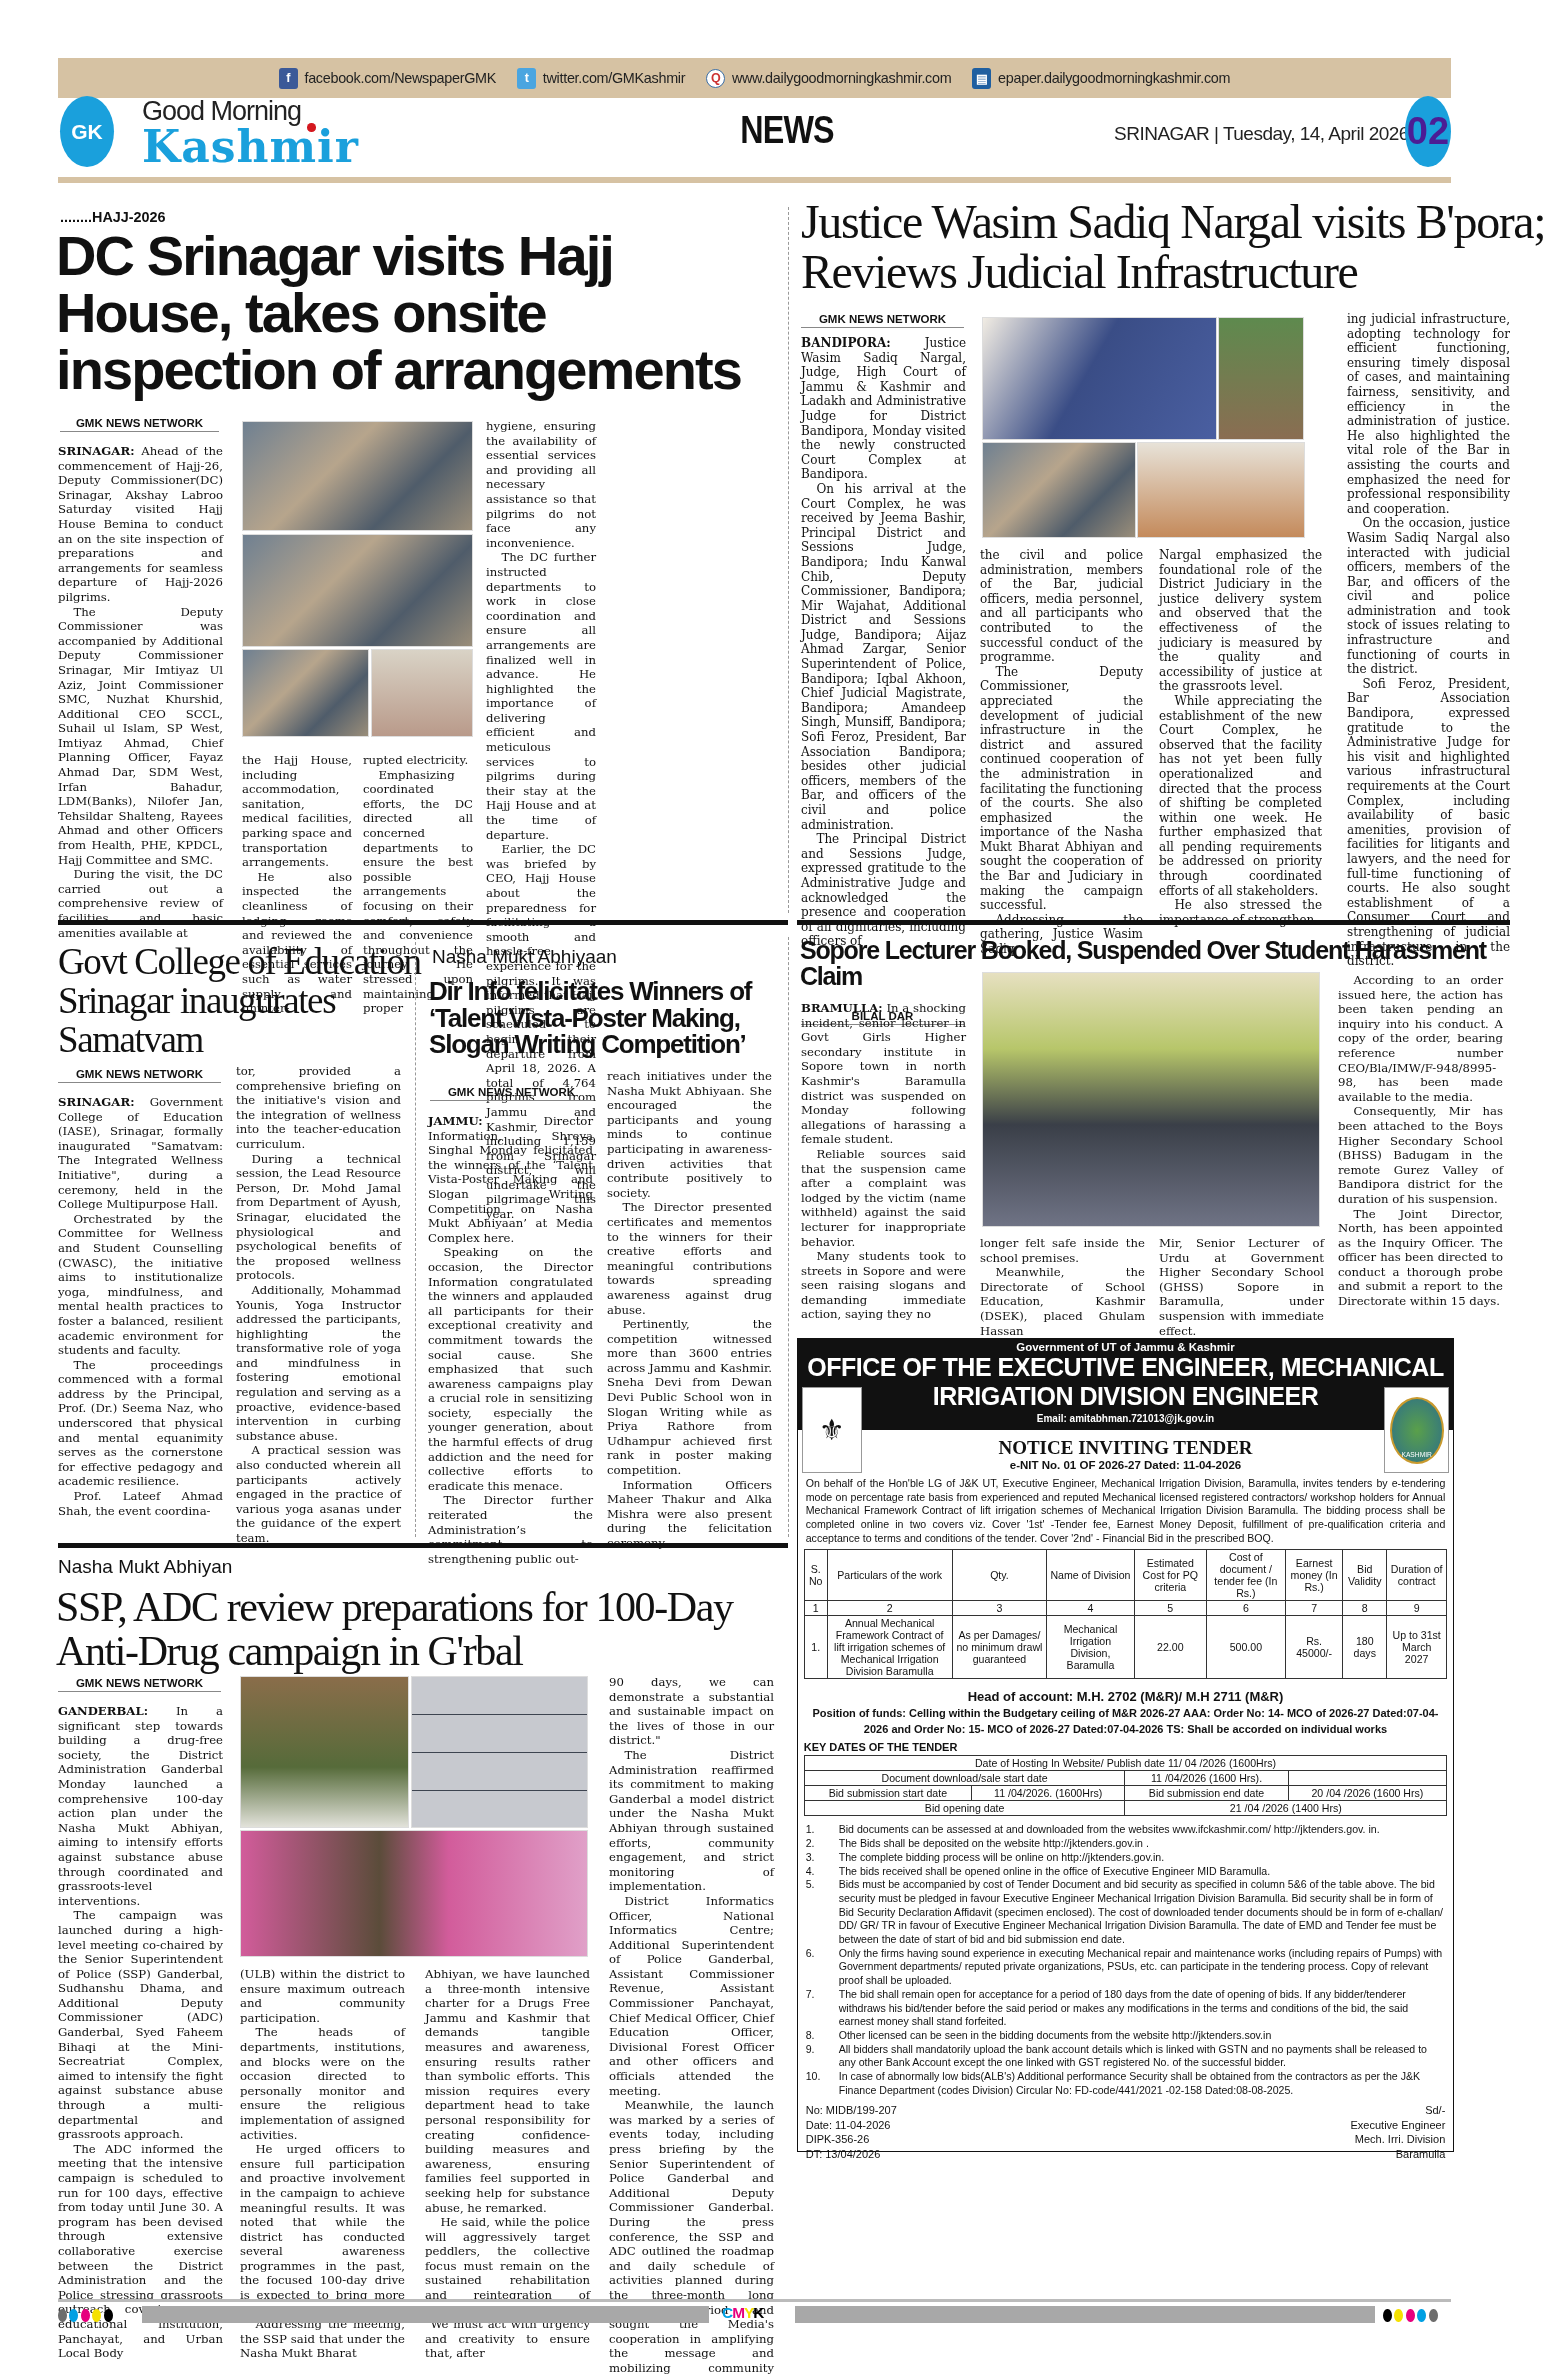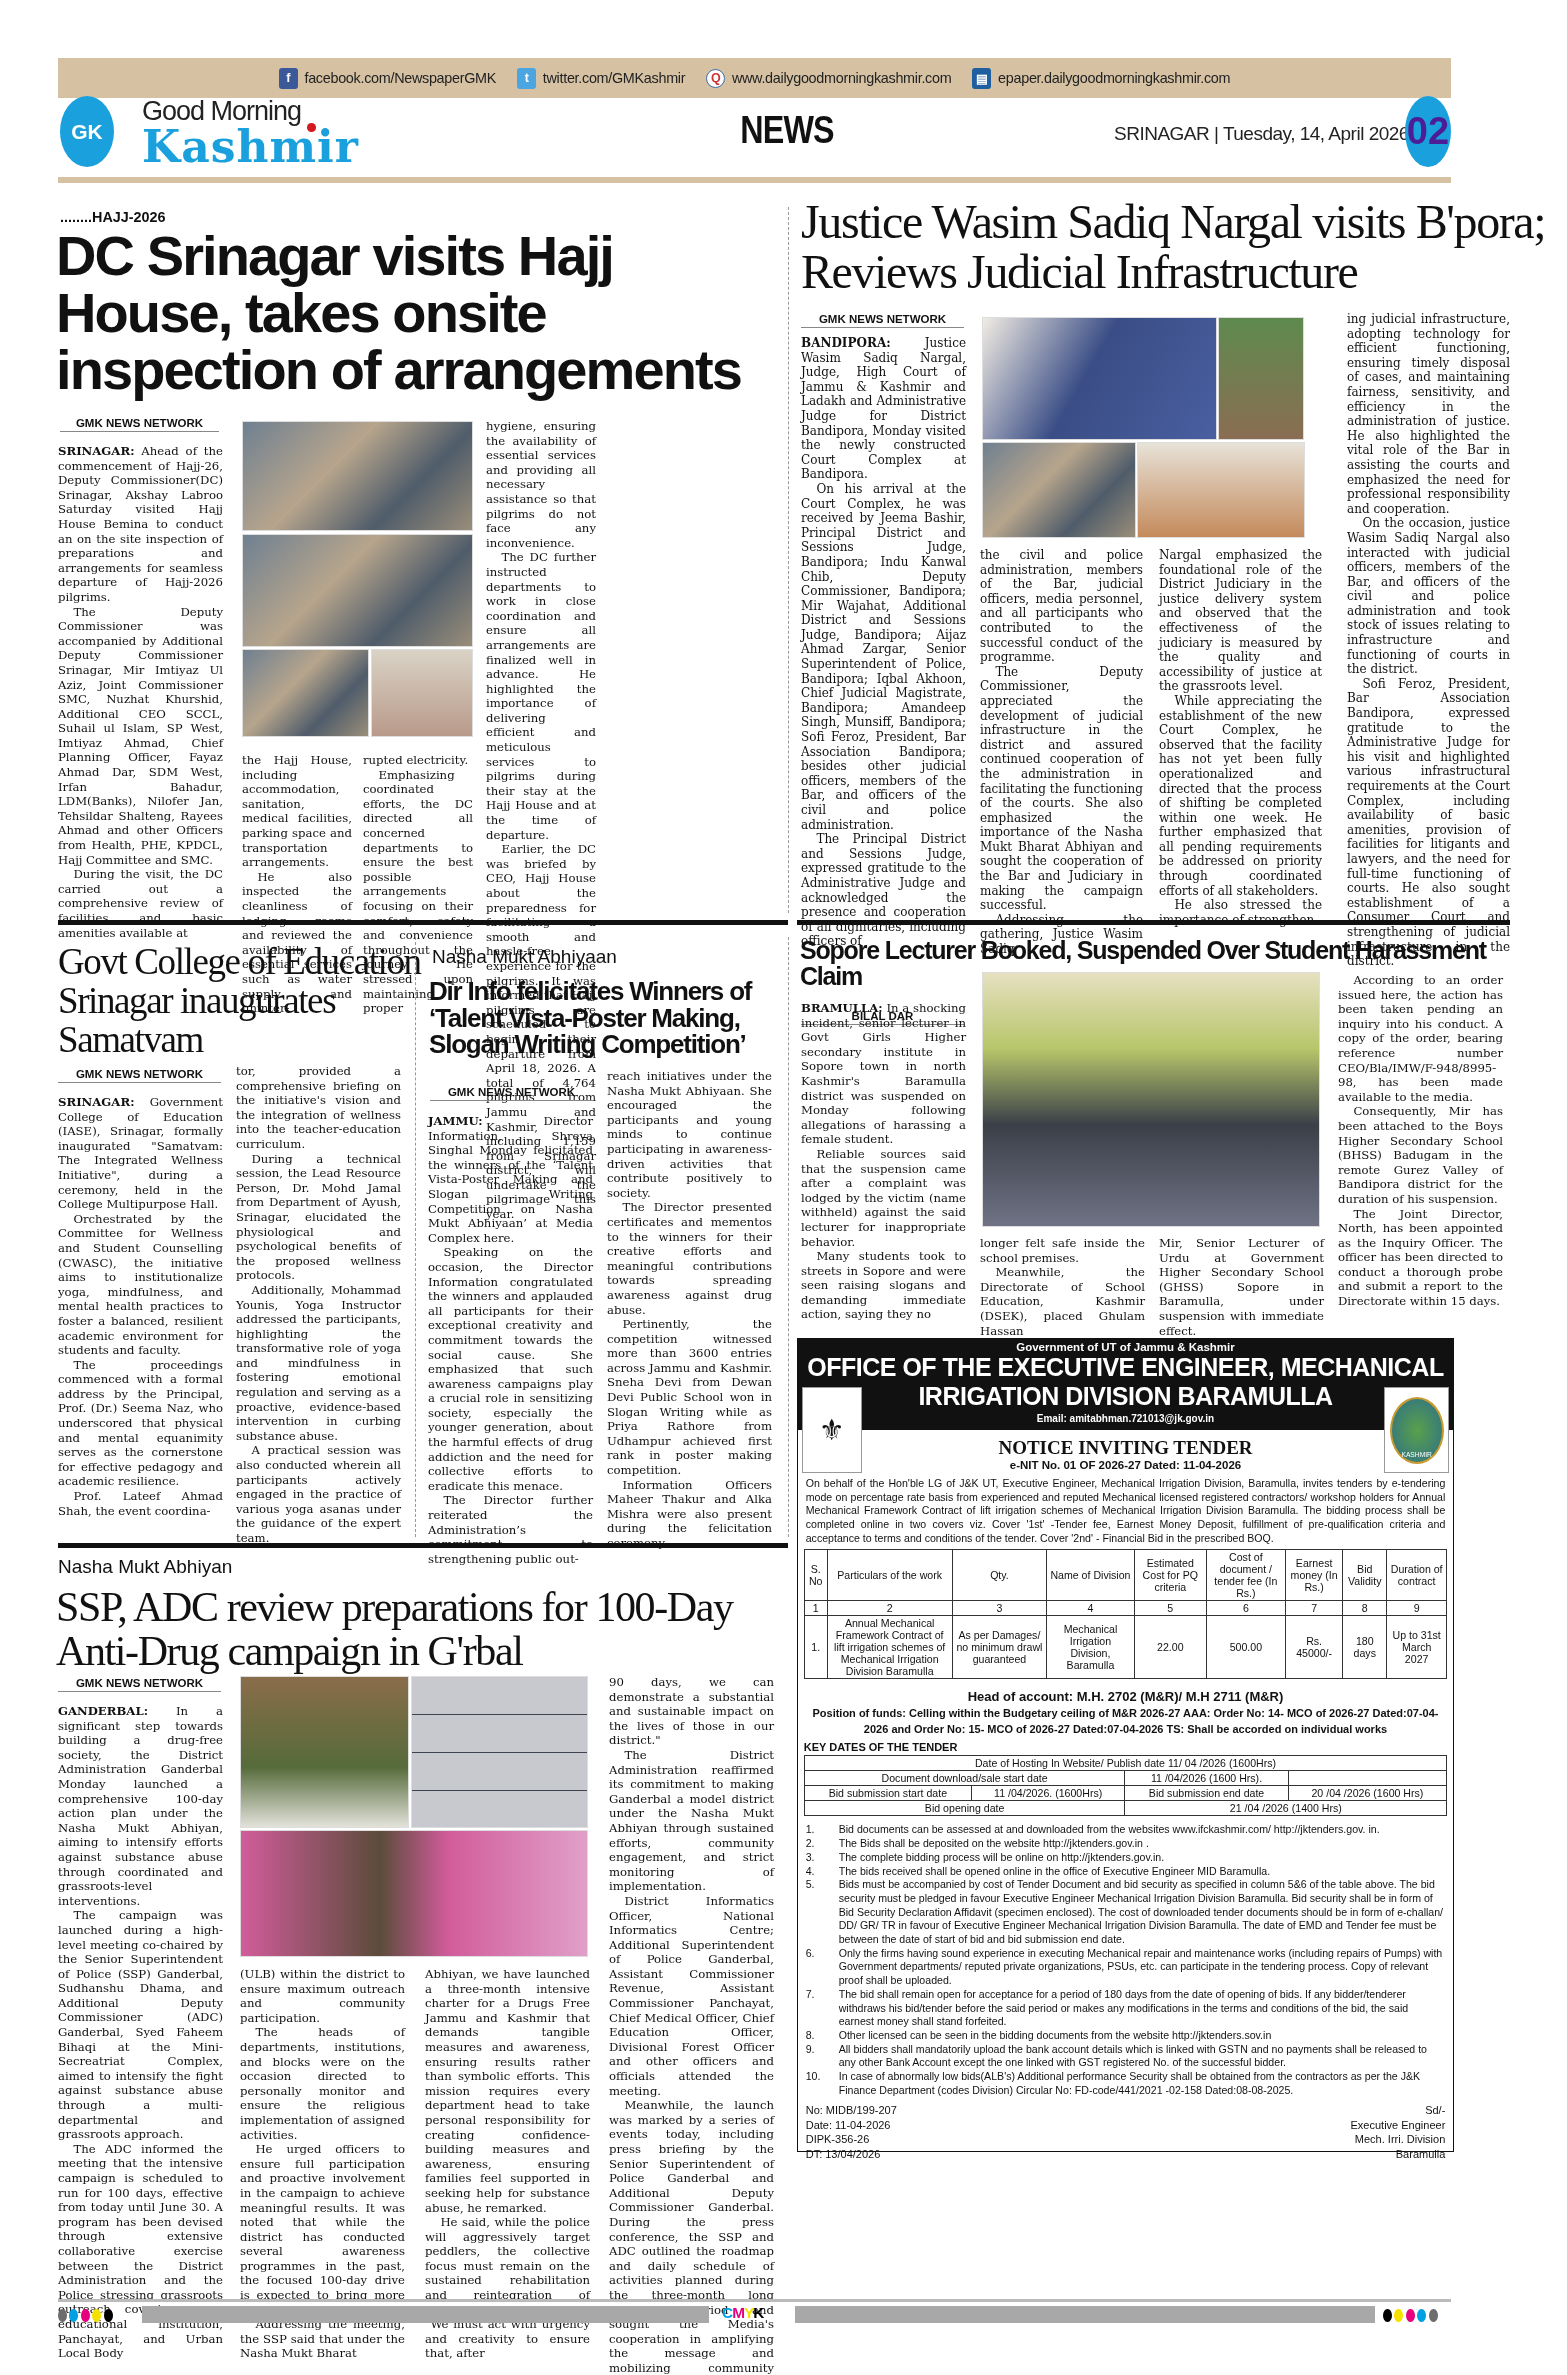"IRRIGATION DIVISION BARAMULLA" div { text: BARAMULLA -> ENGINEER }
